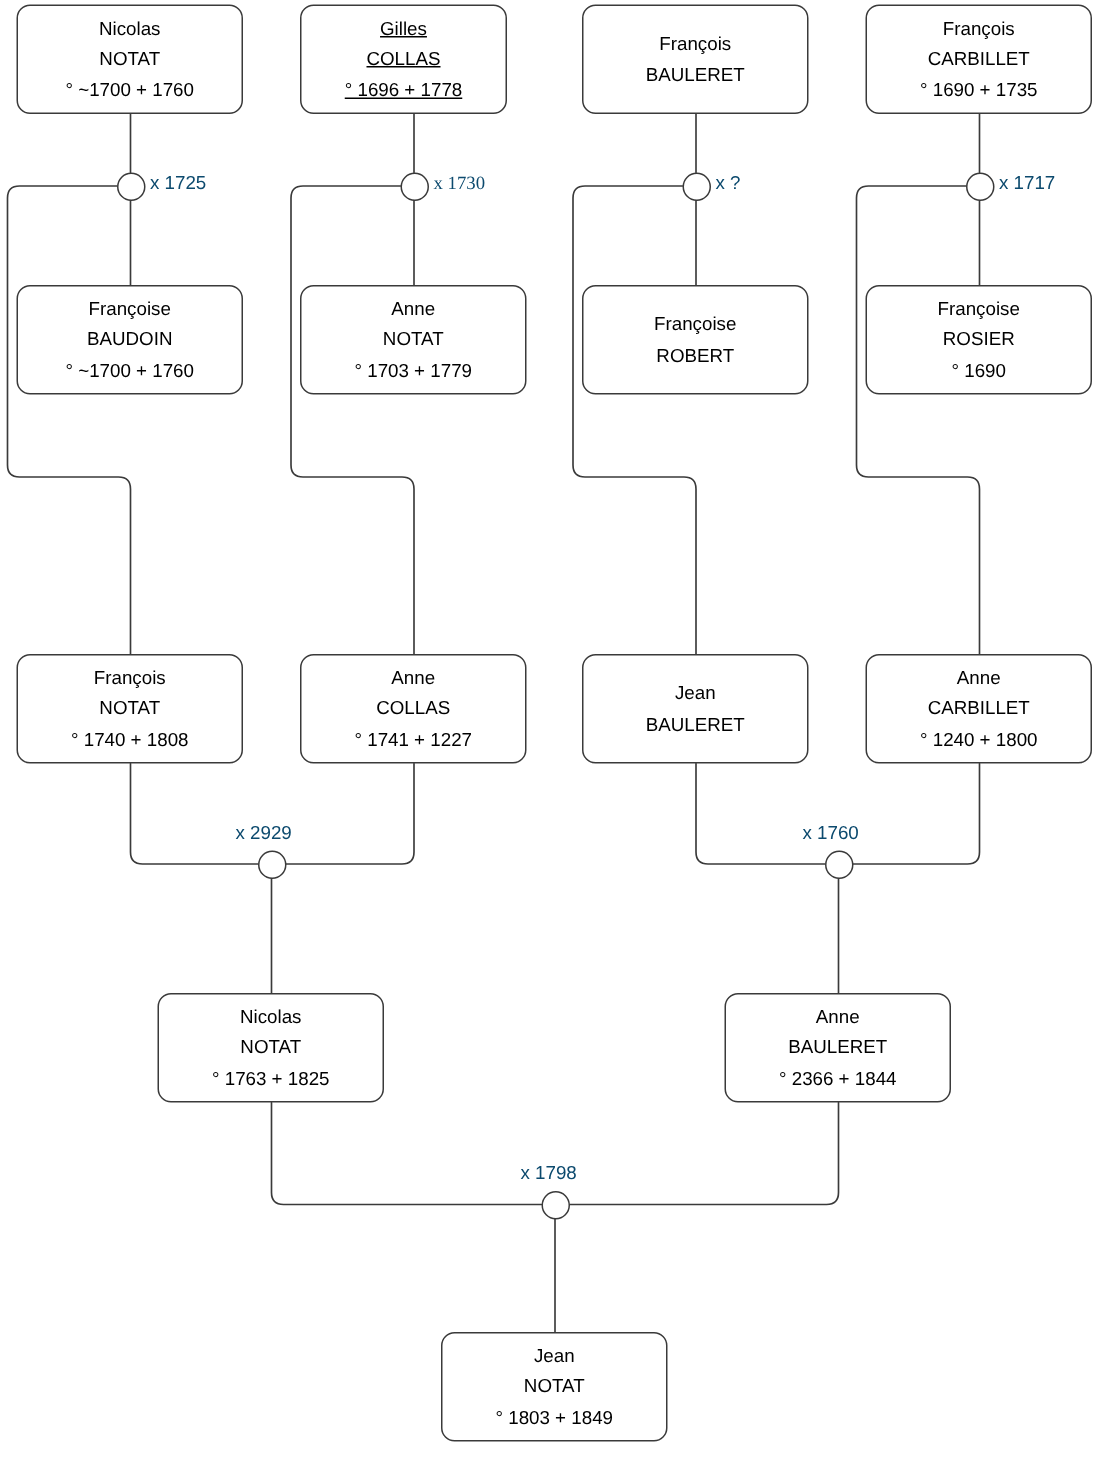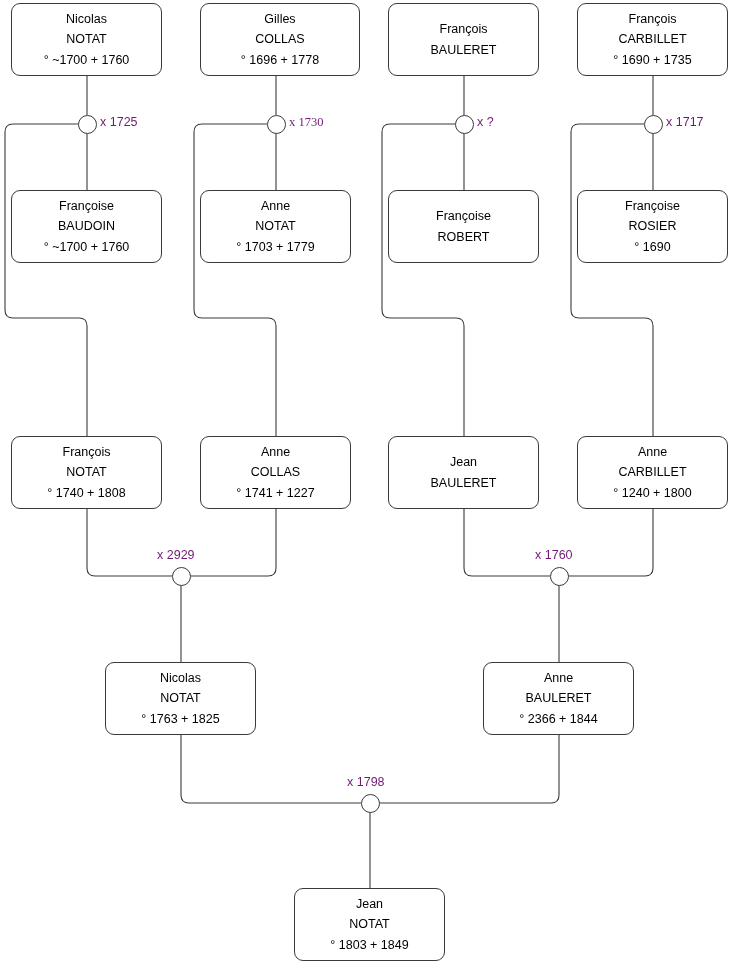"Gilles" div.person-box { text-decoration: none -> underline; width: 160px -> 138px }
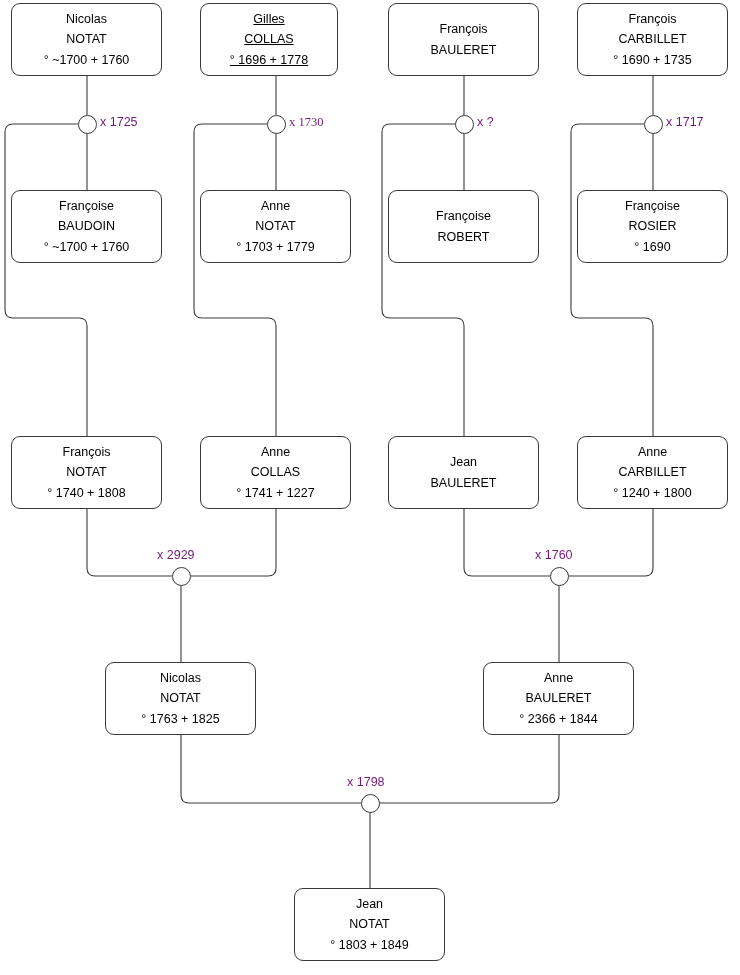"x 1725" .union-label { color: #701a75 -> #0c4a6e }
